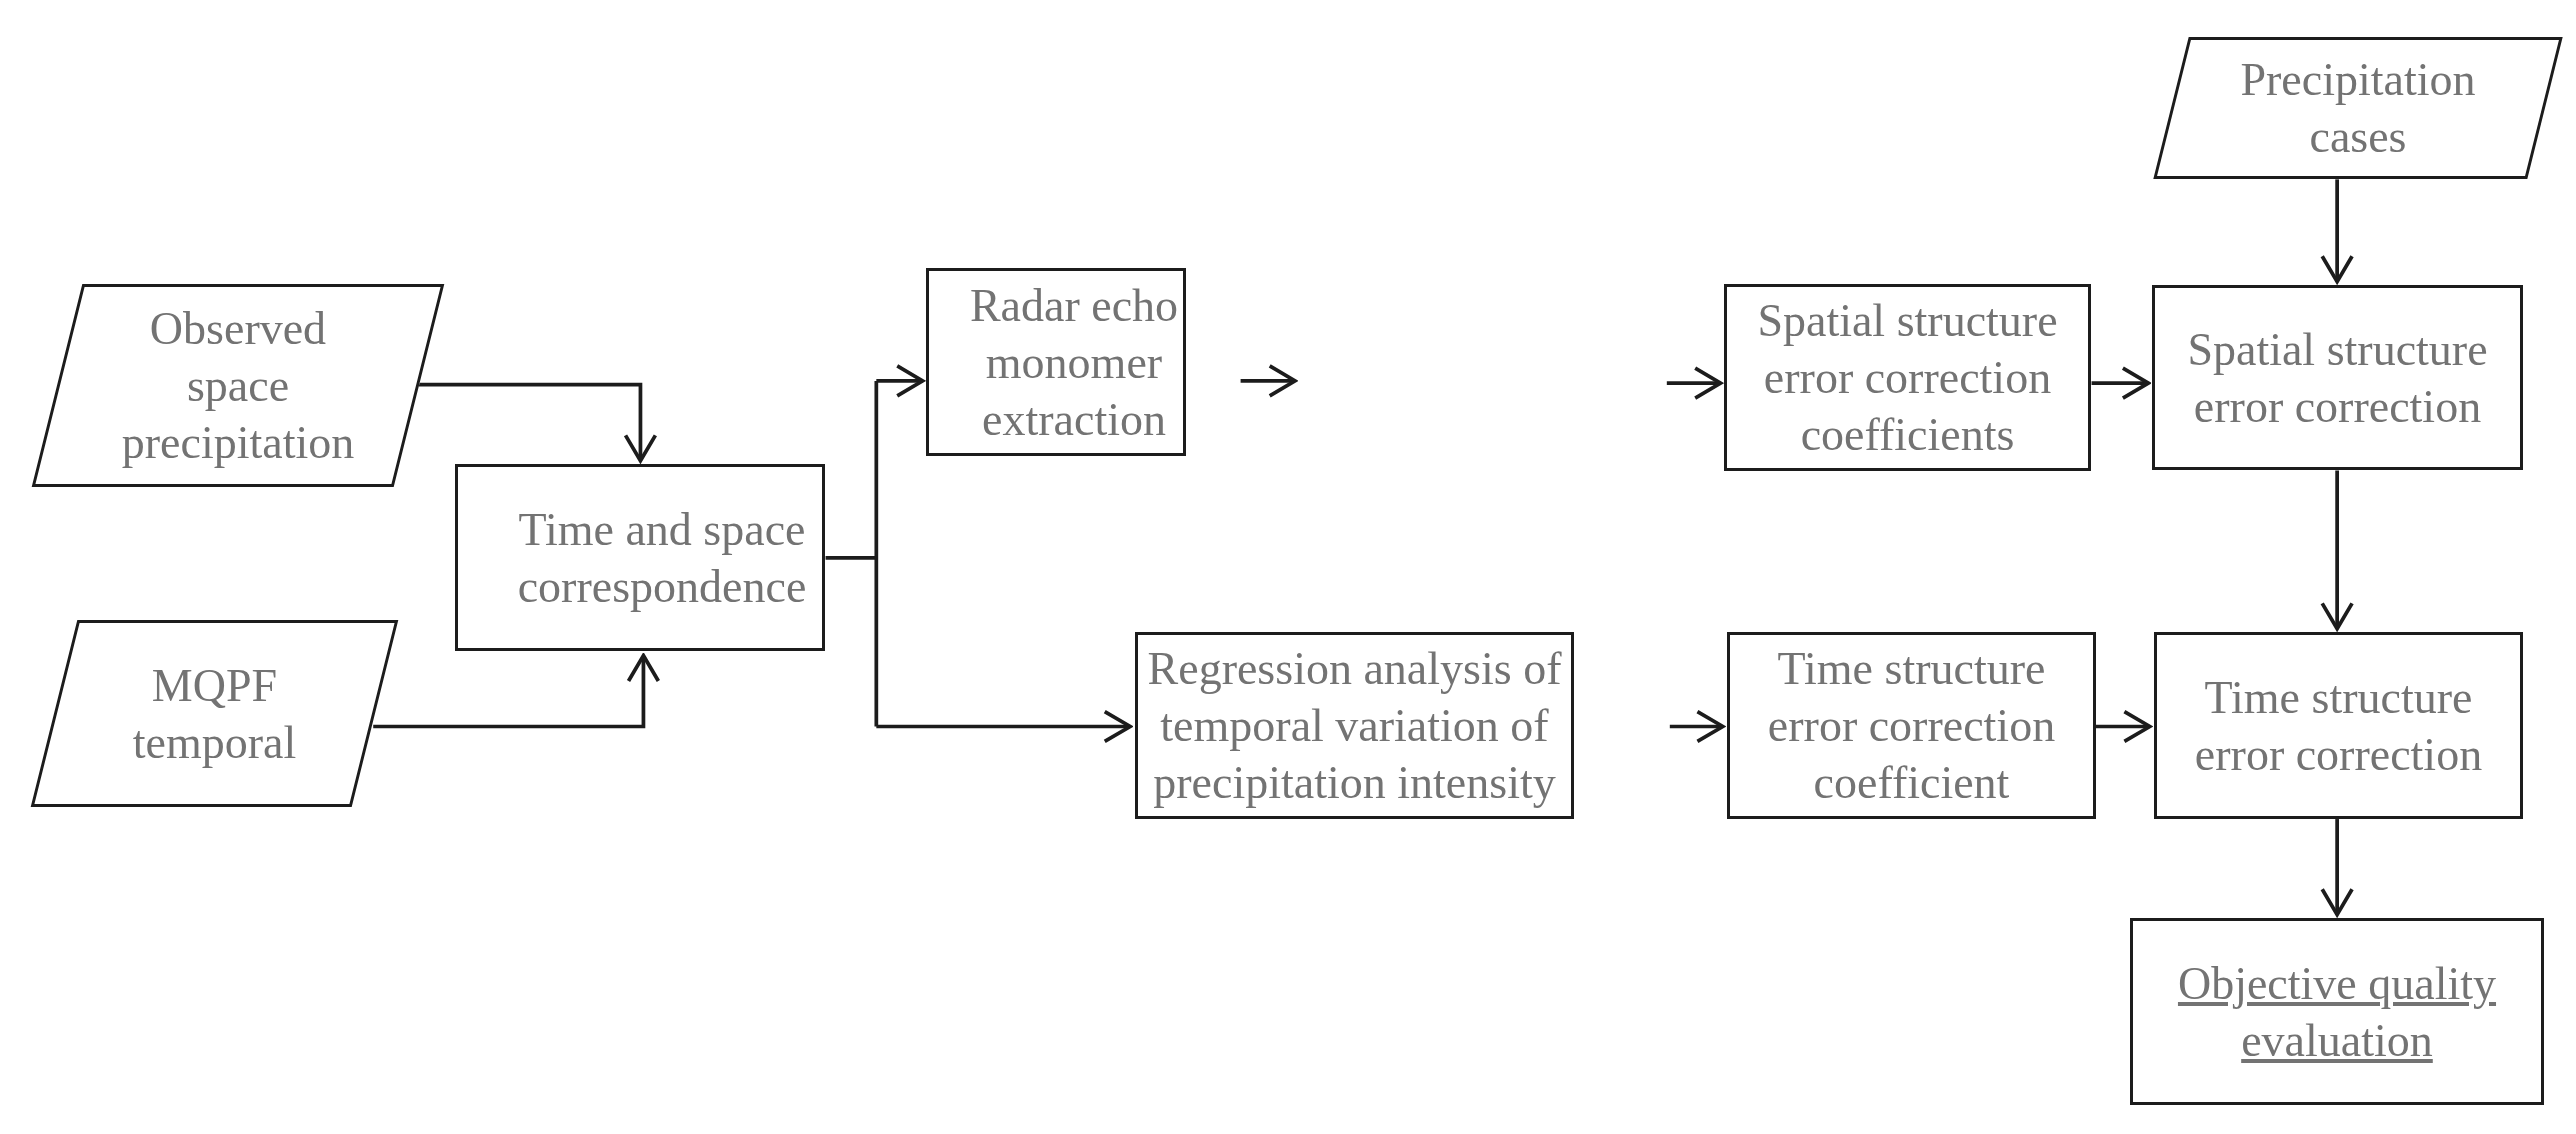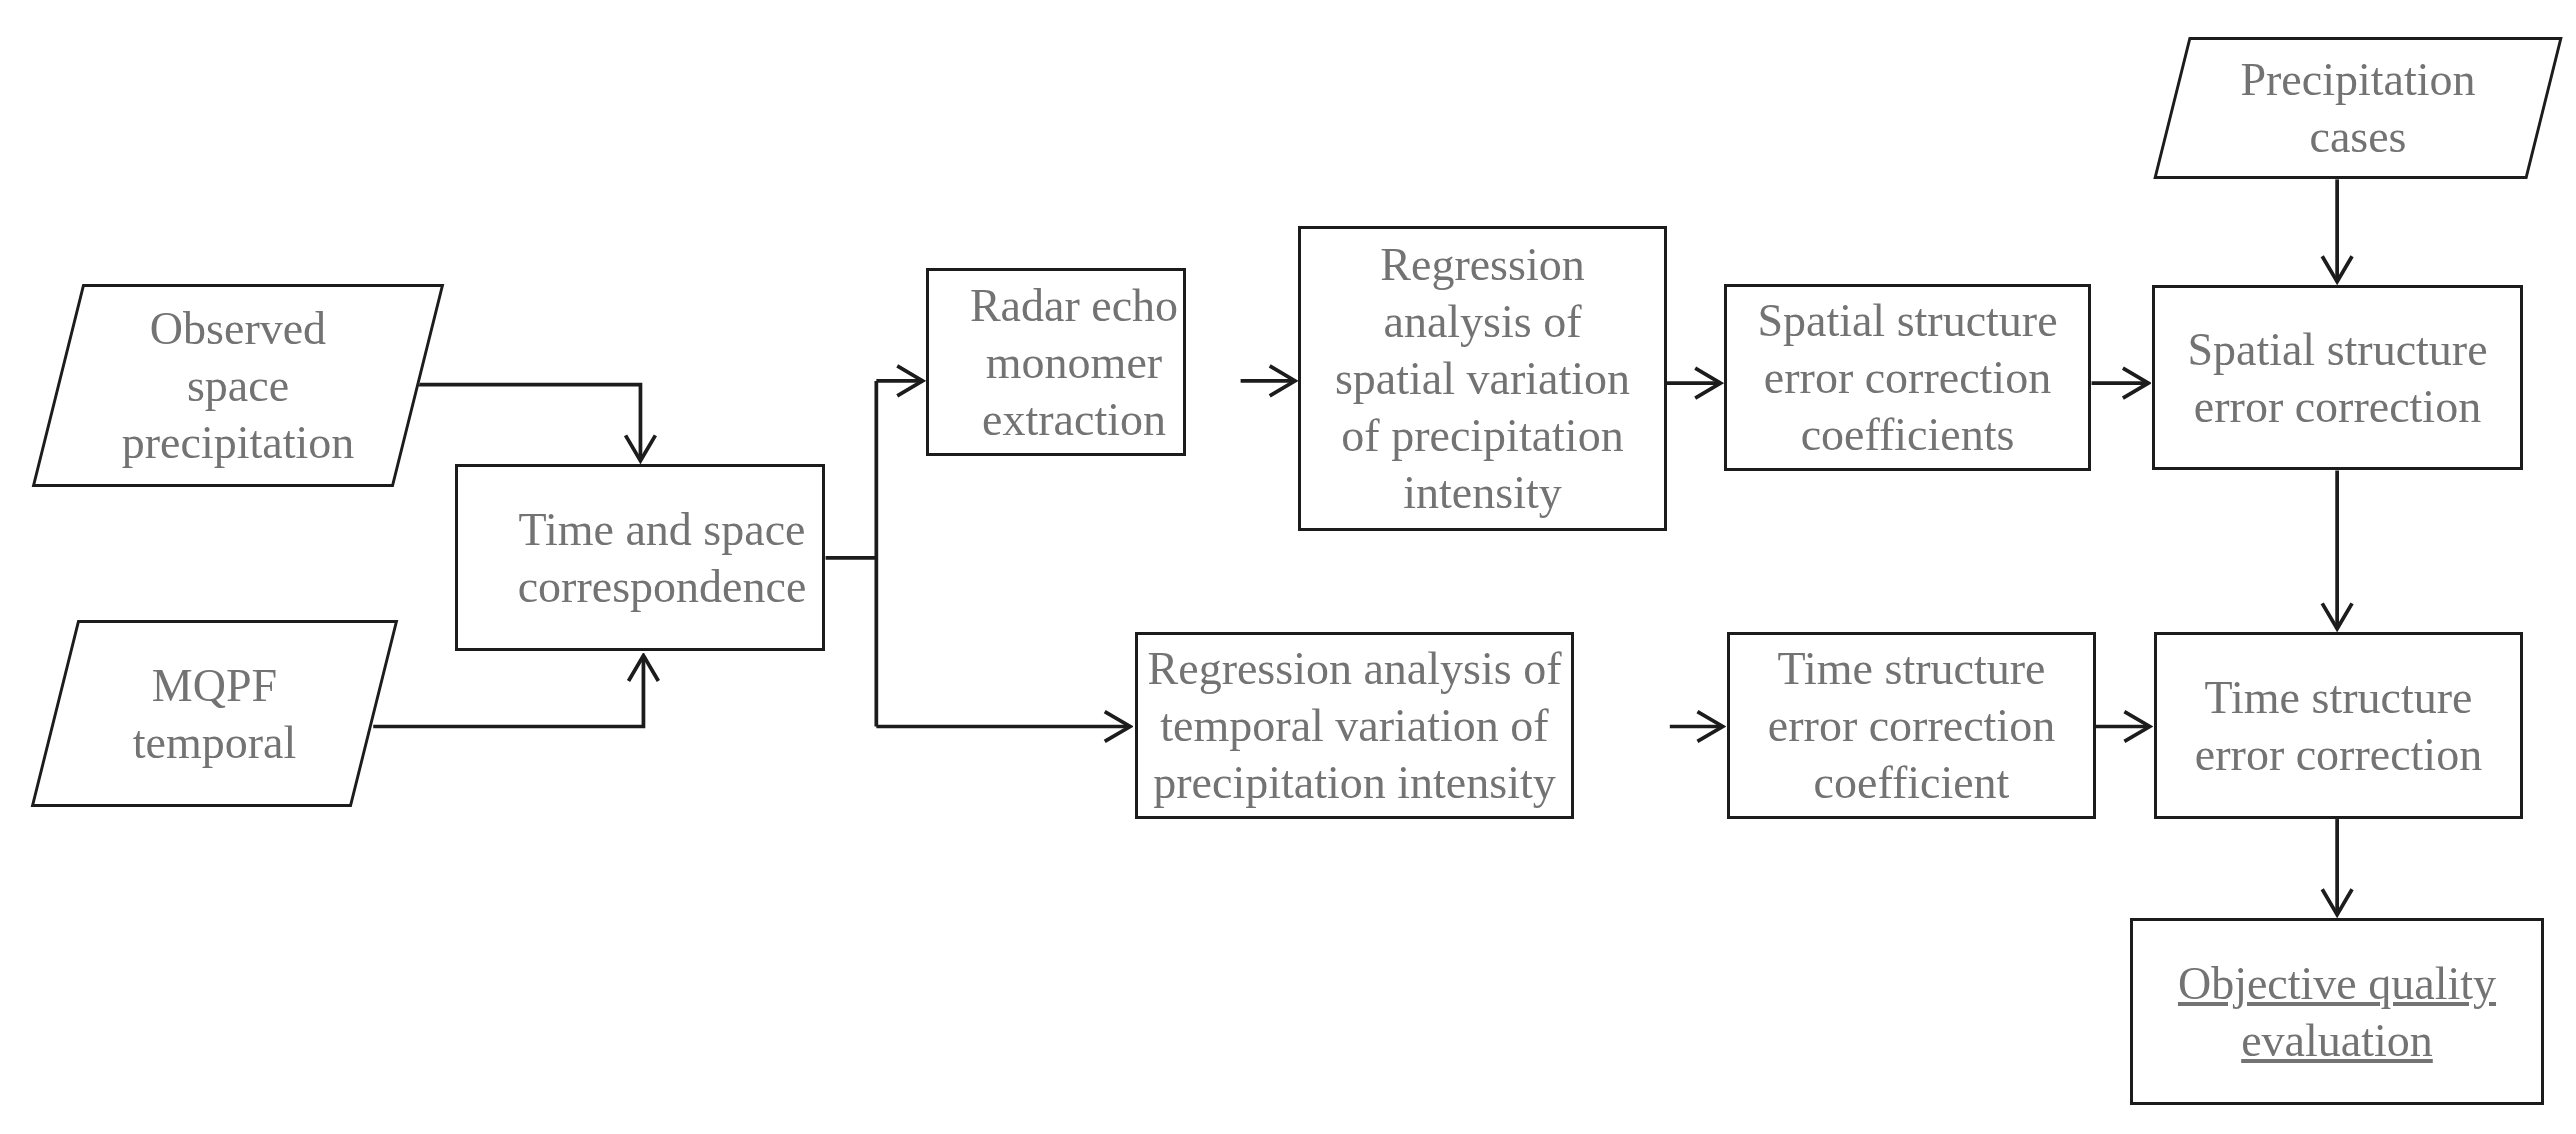"Regression" div.node { html: <div> <div>Regression analysis of spatial variation of precipitation intensity</div> </div> -> none }
